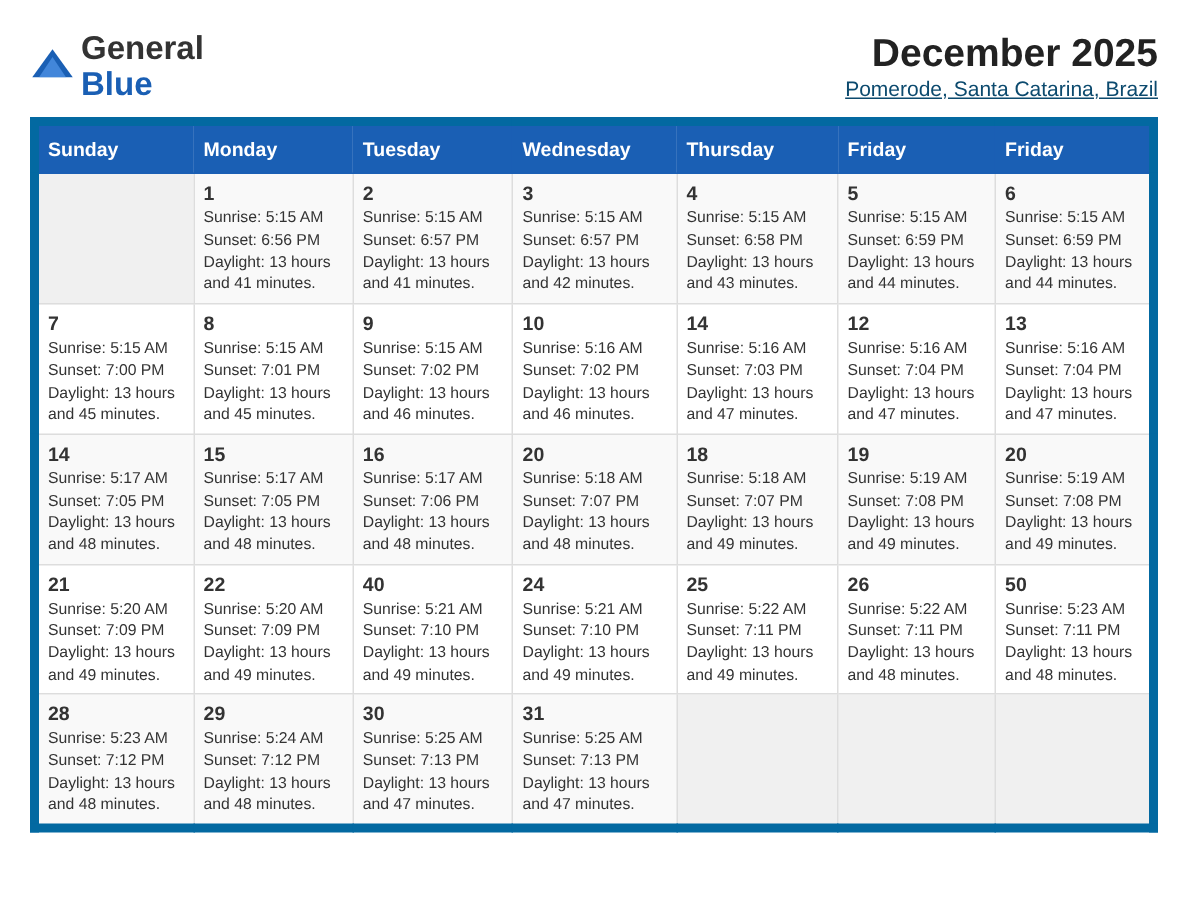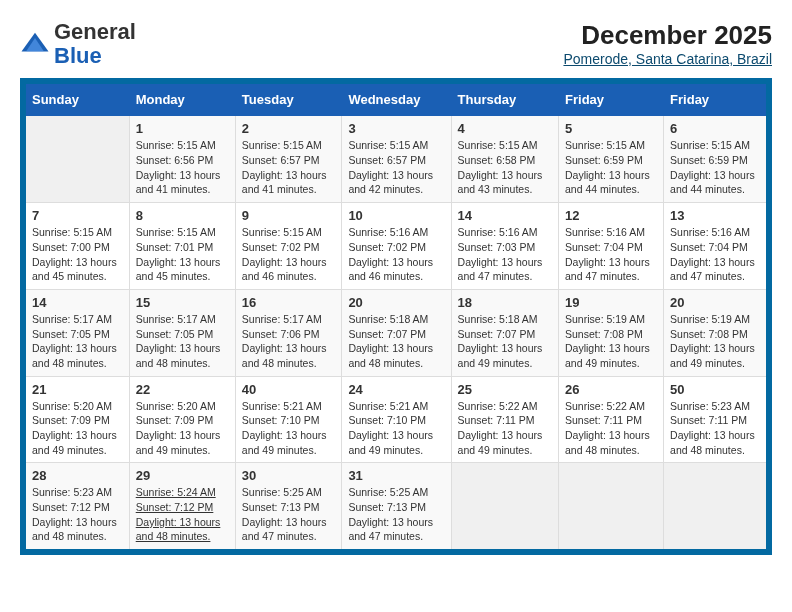"Sunrise: 5:24 AM" div.day-info { text-decoration: underline -> none }
